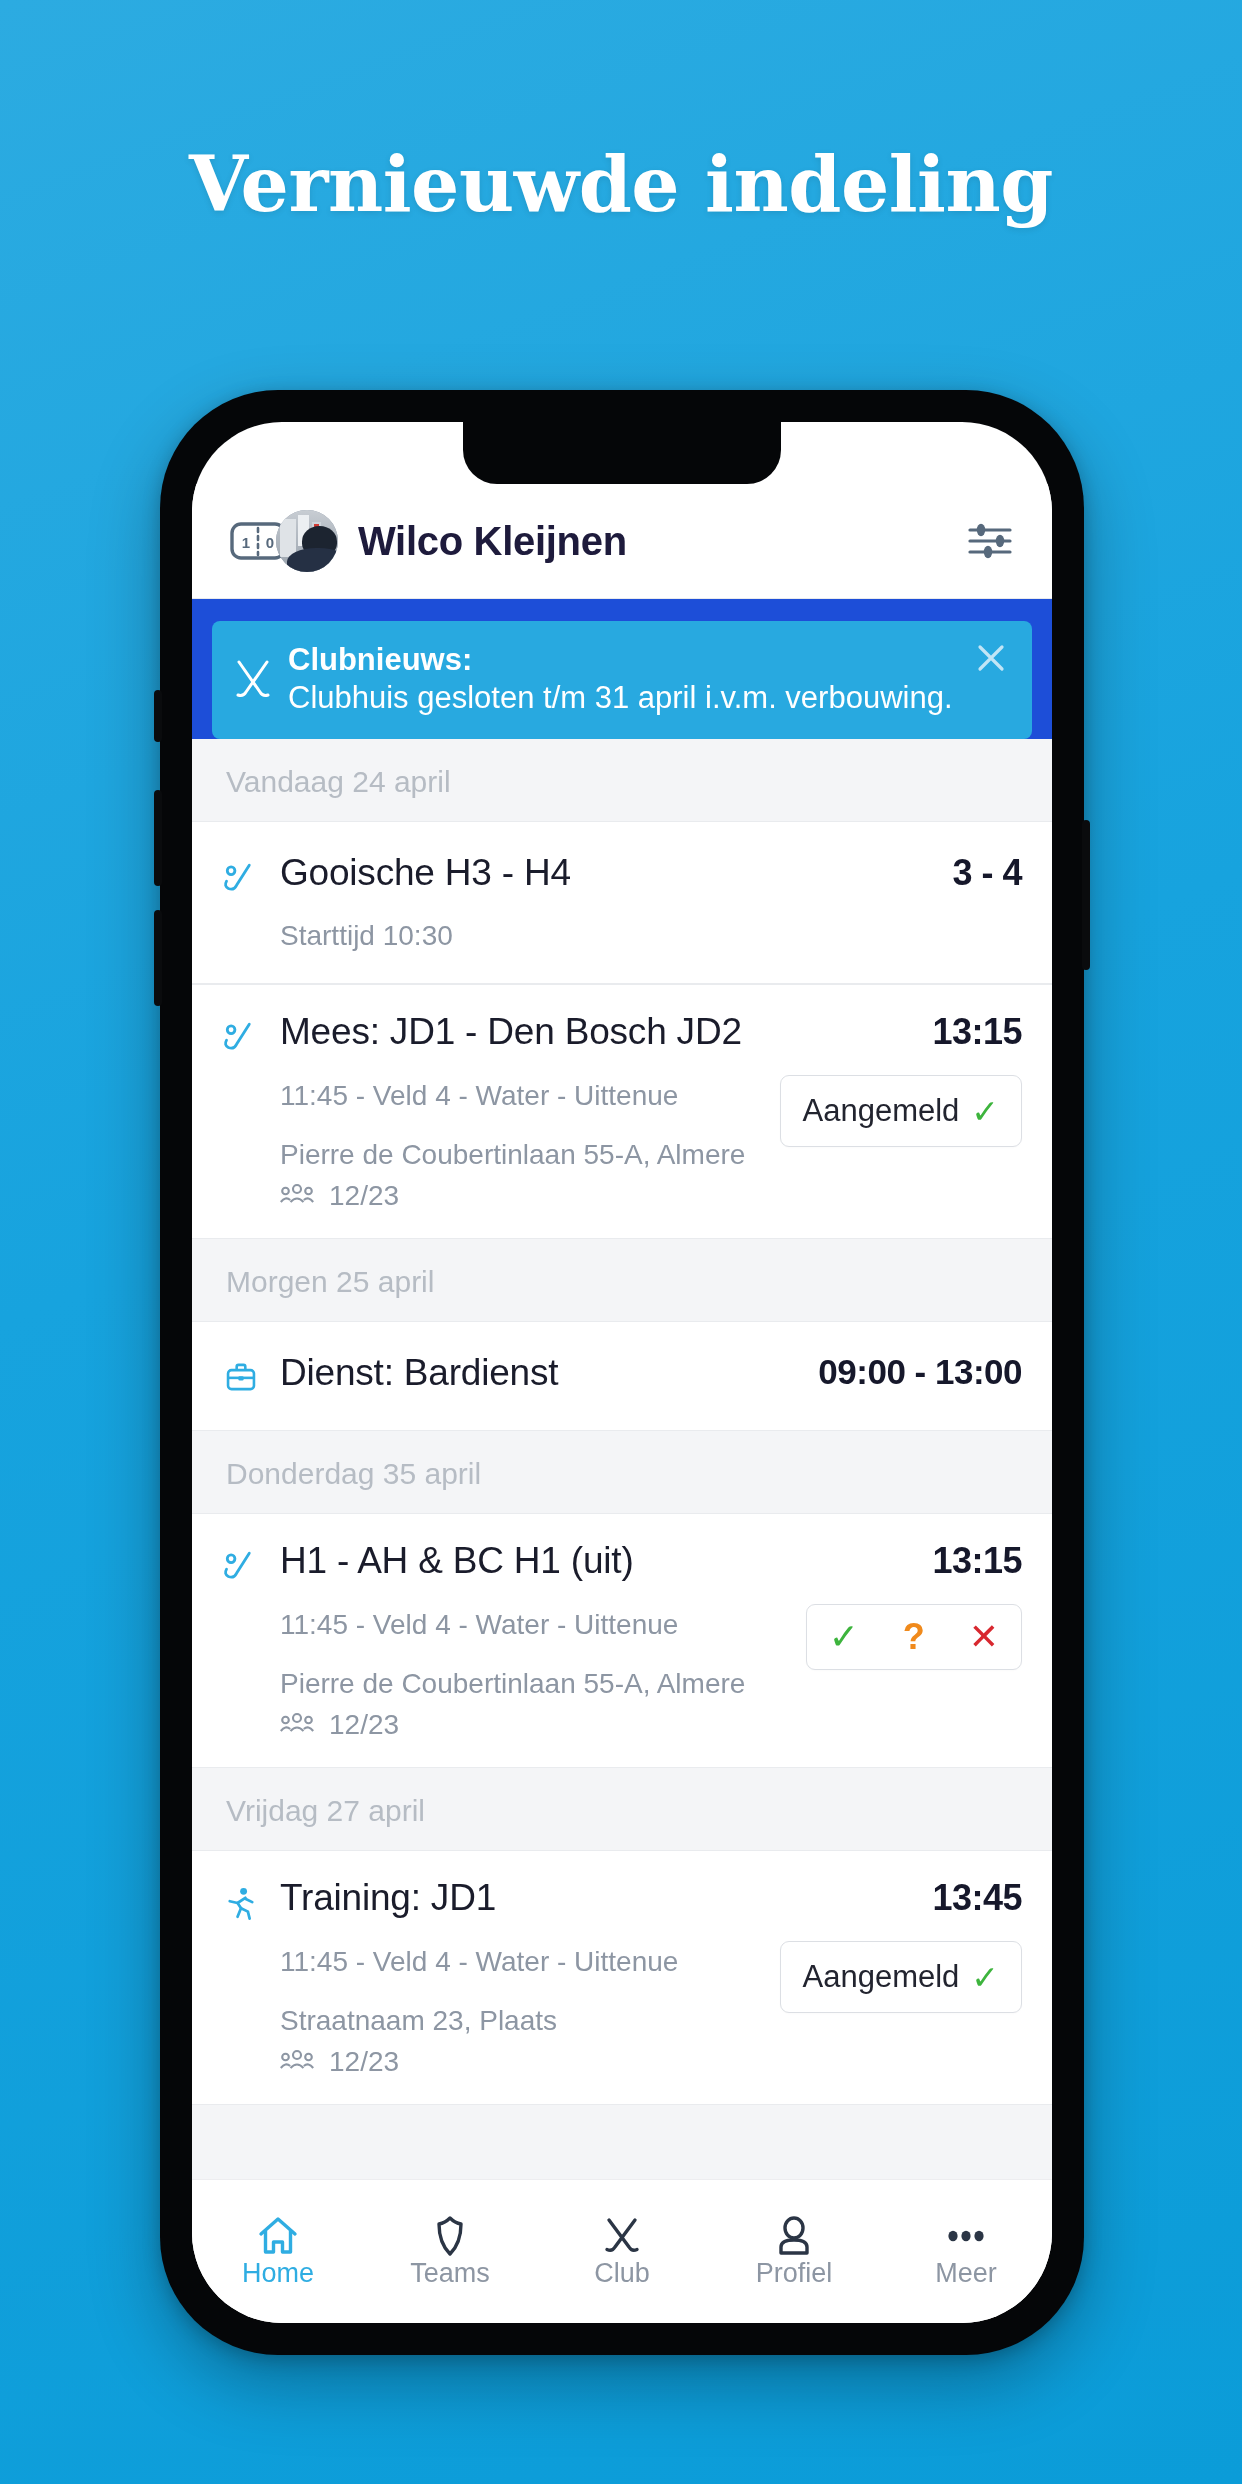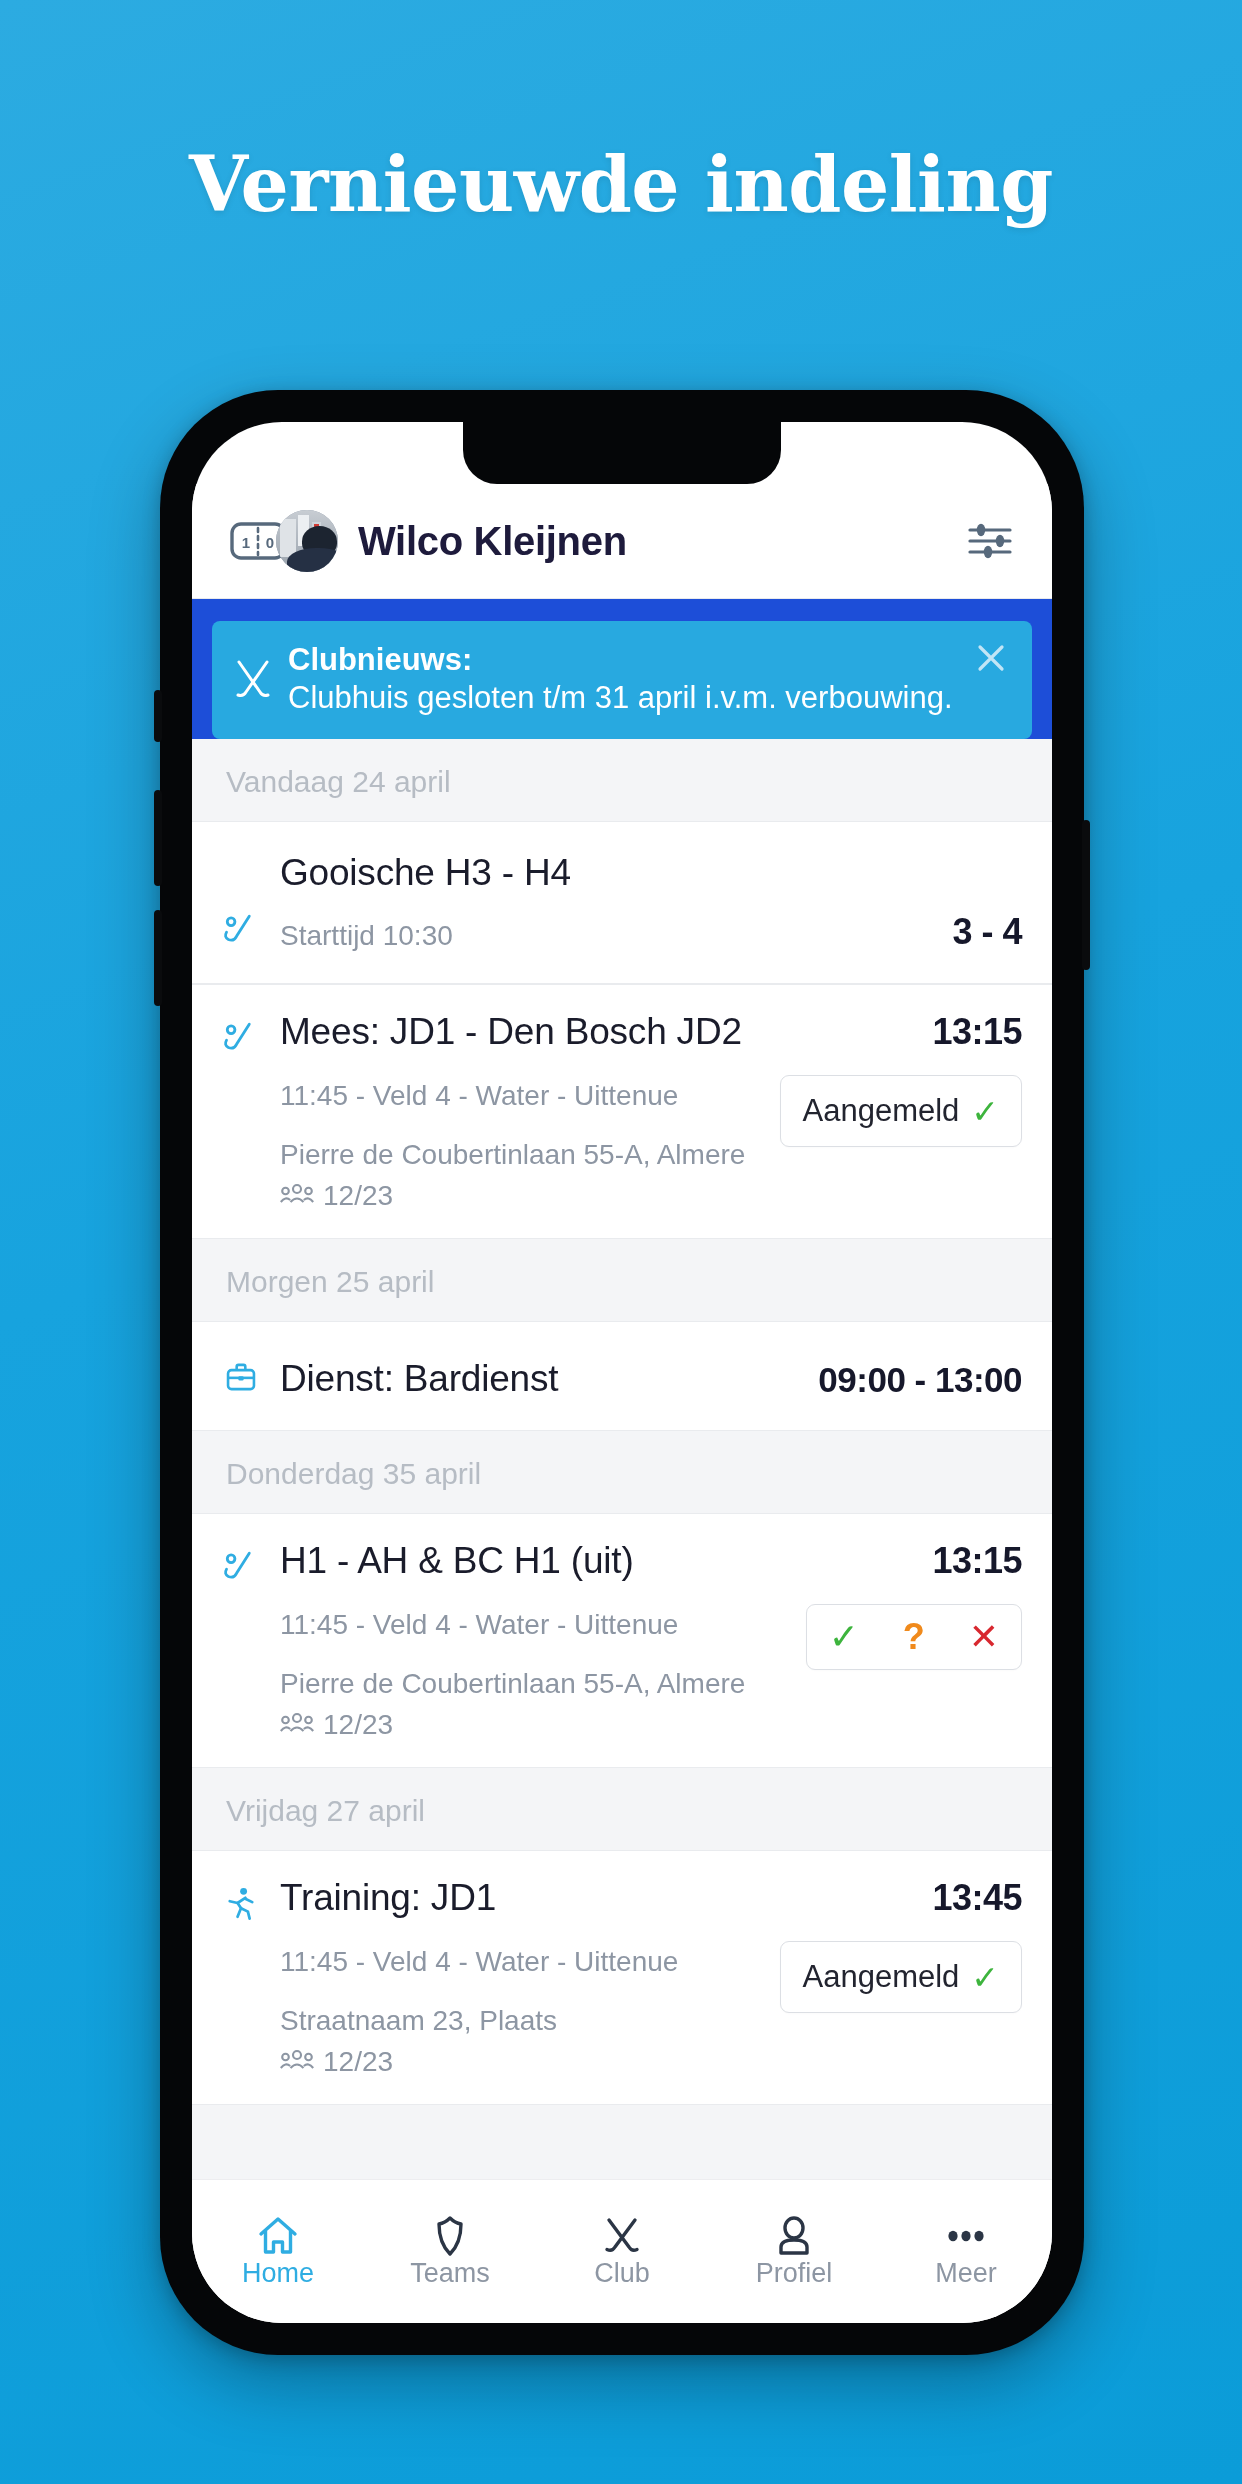"Gooische H3 - H4" .row-simple { align-items: flex-end -> flex-start }
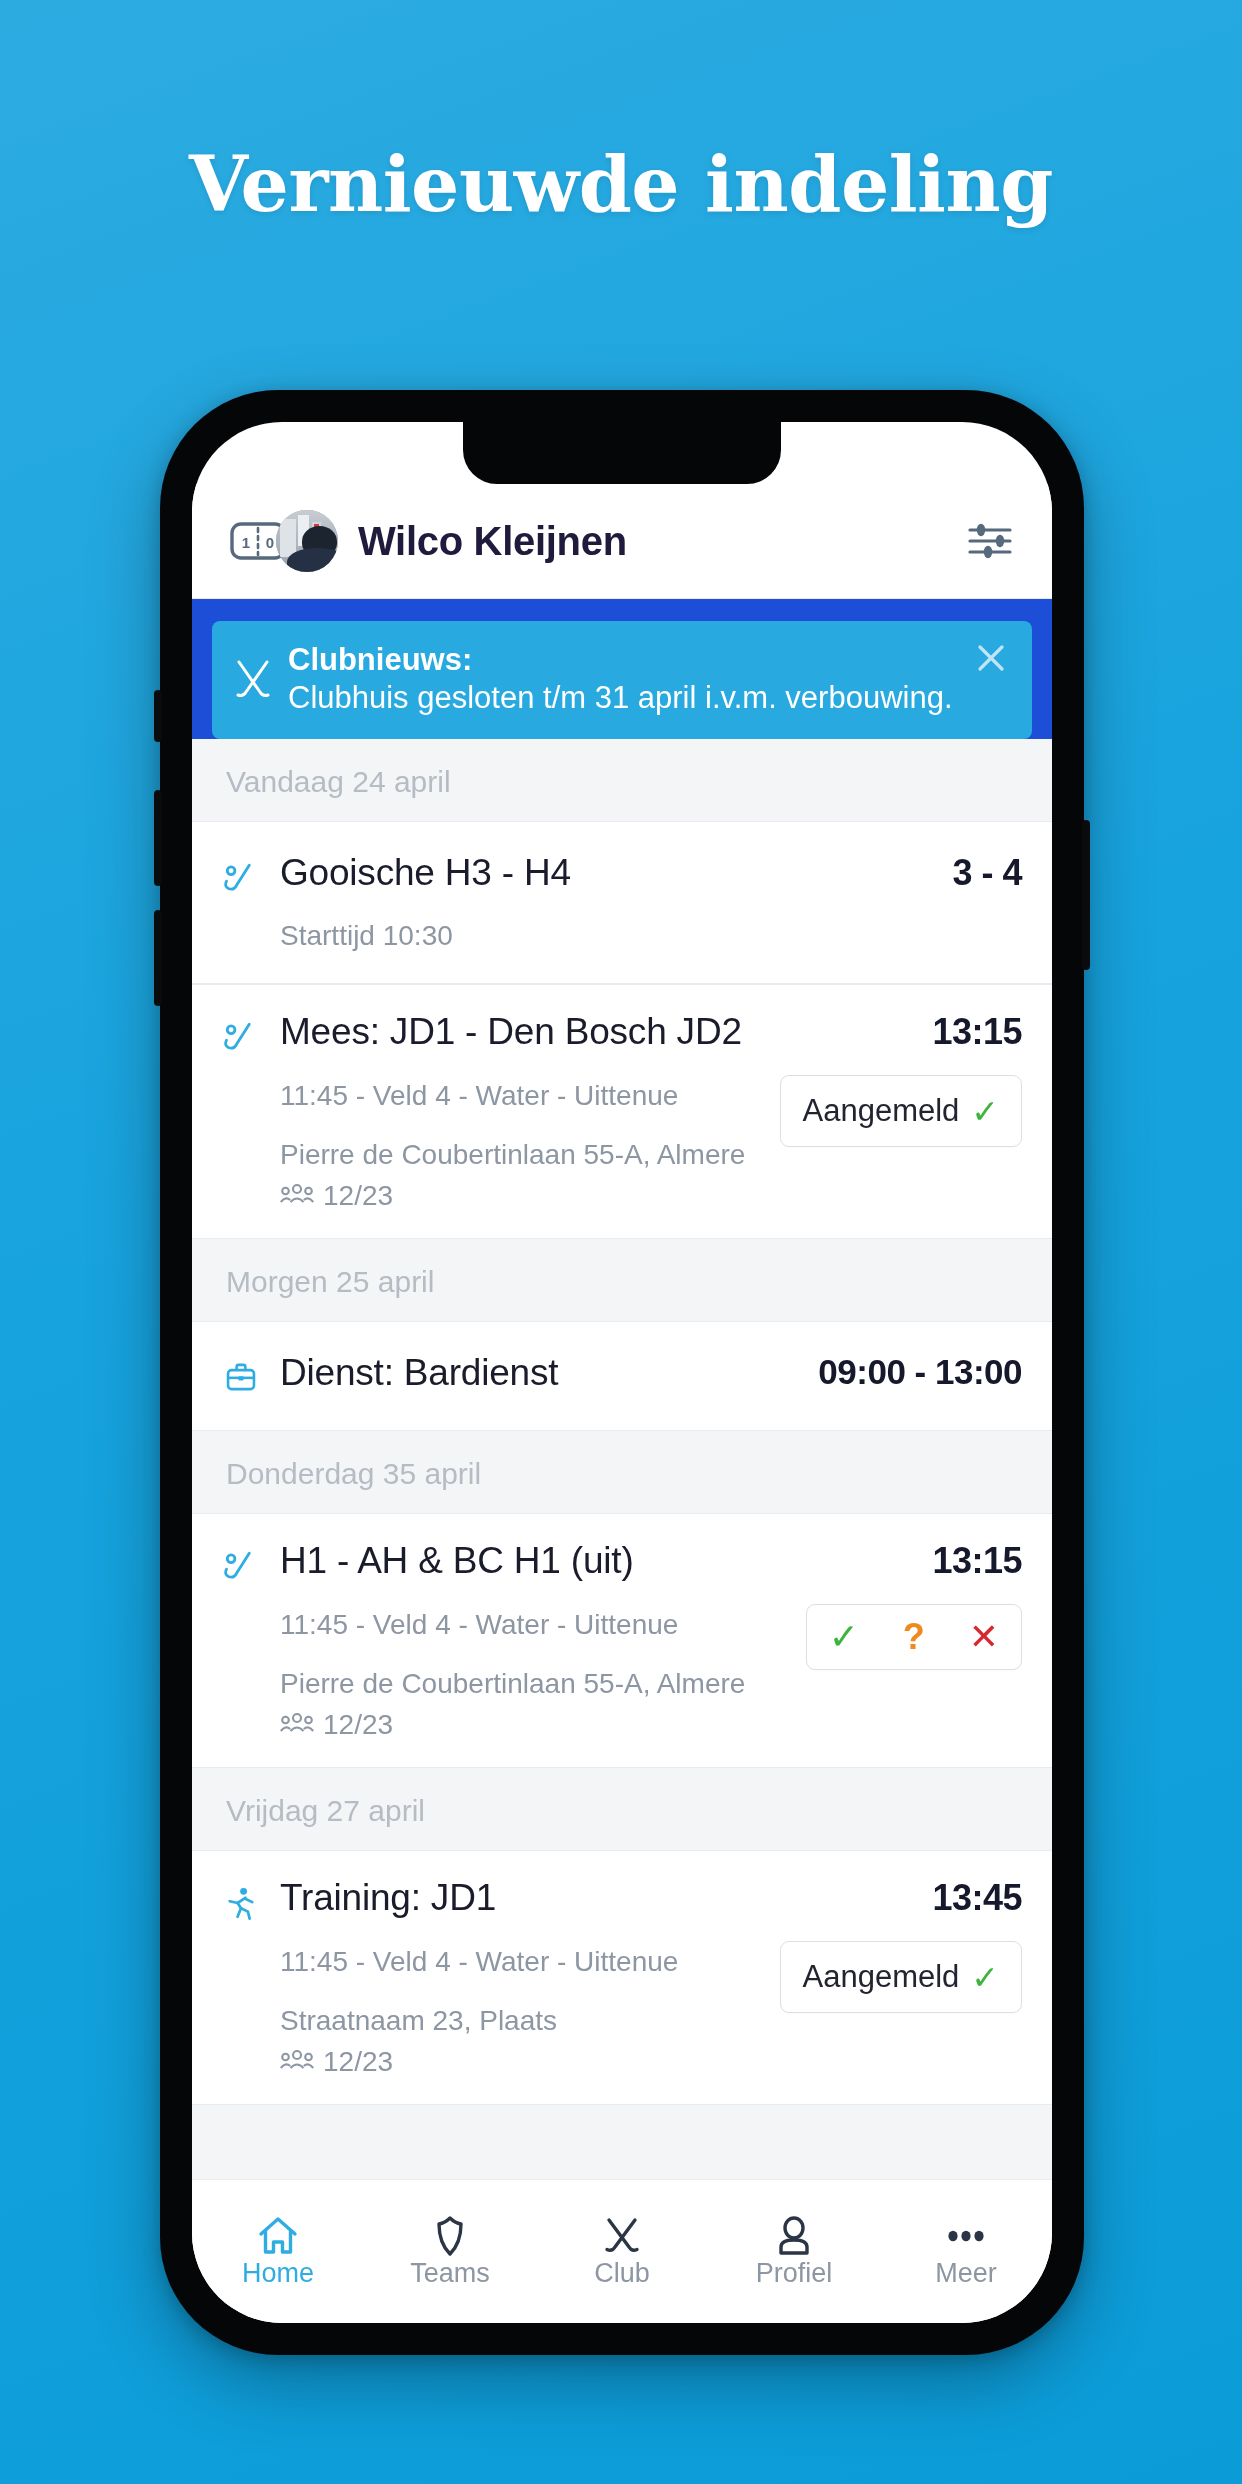"12/23" .ev-count { gap: 9px -> 15px }
